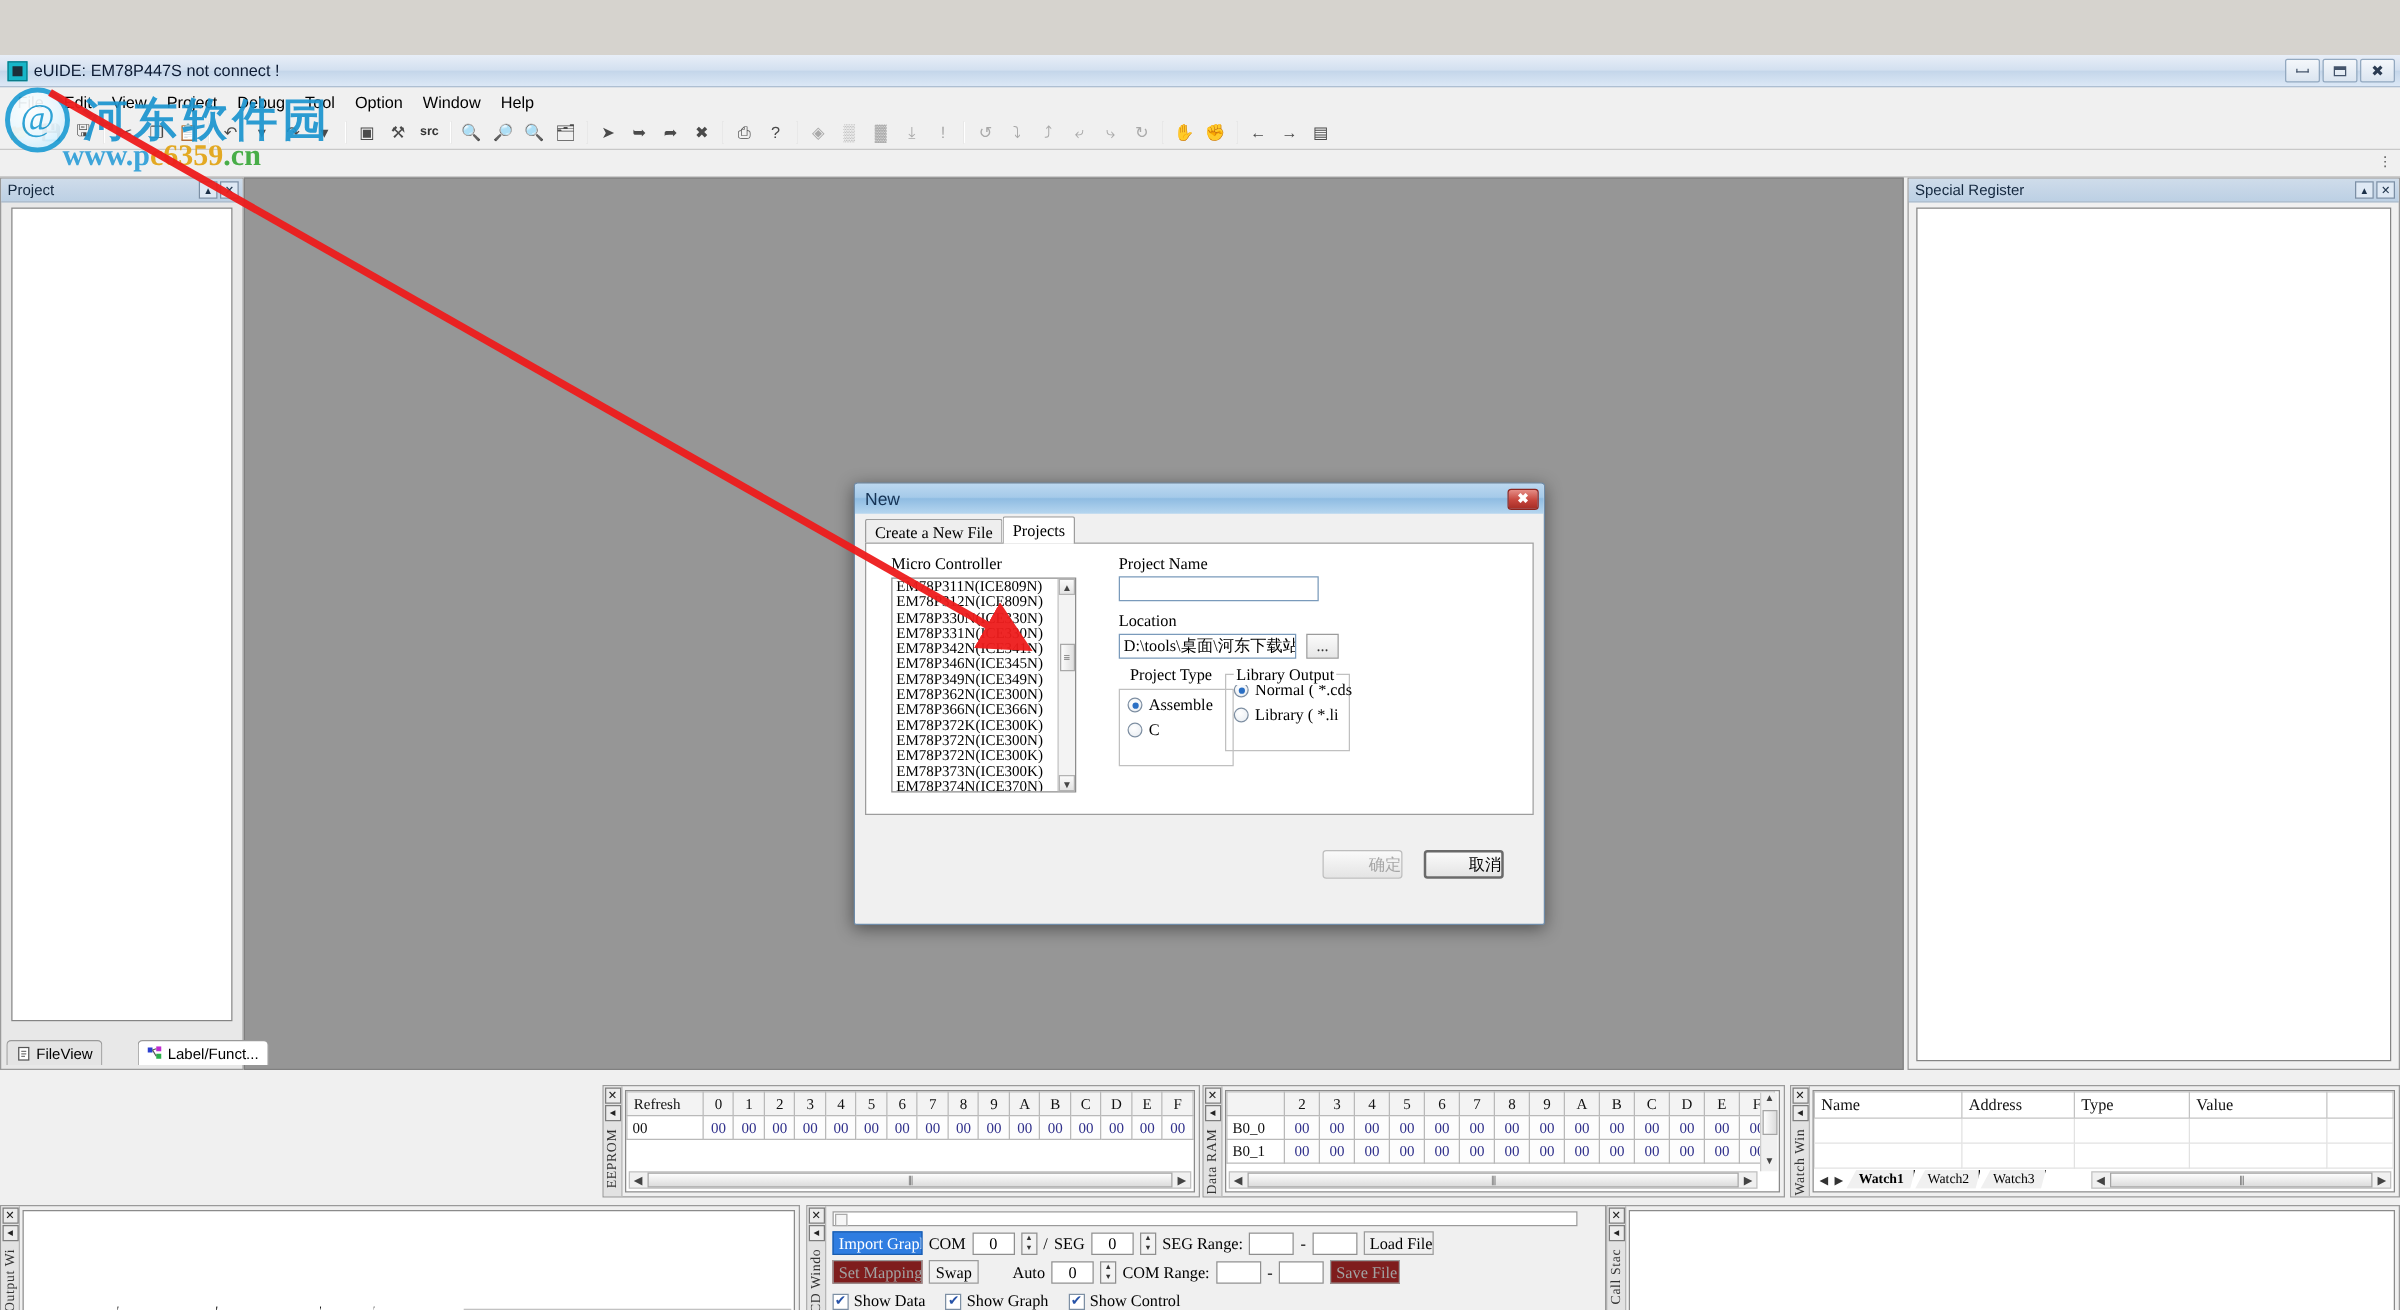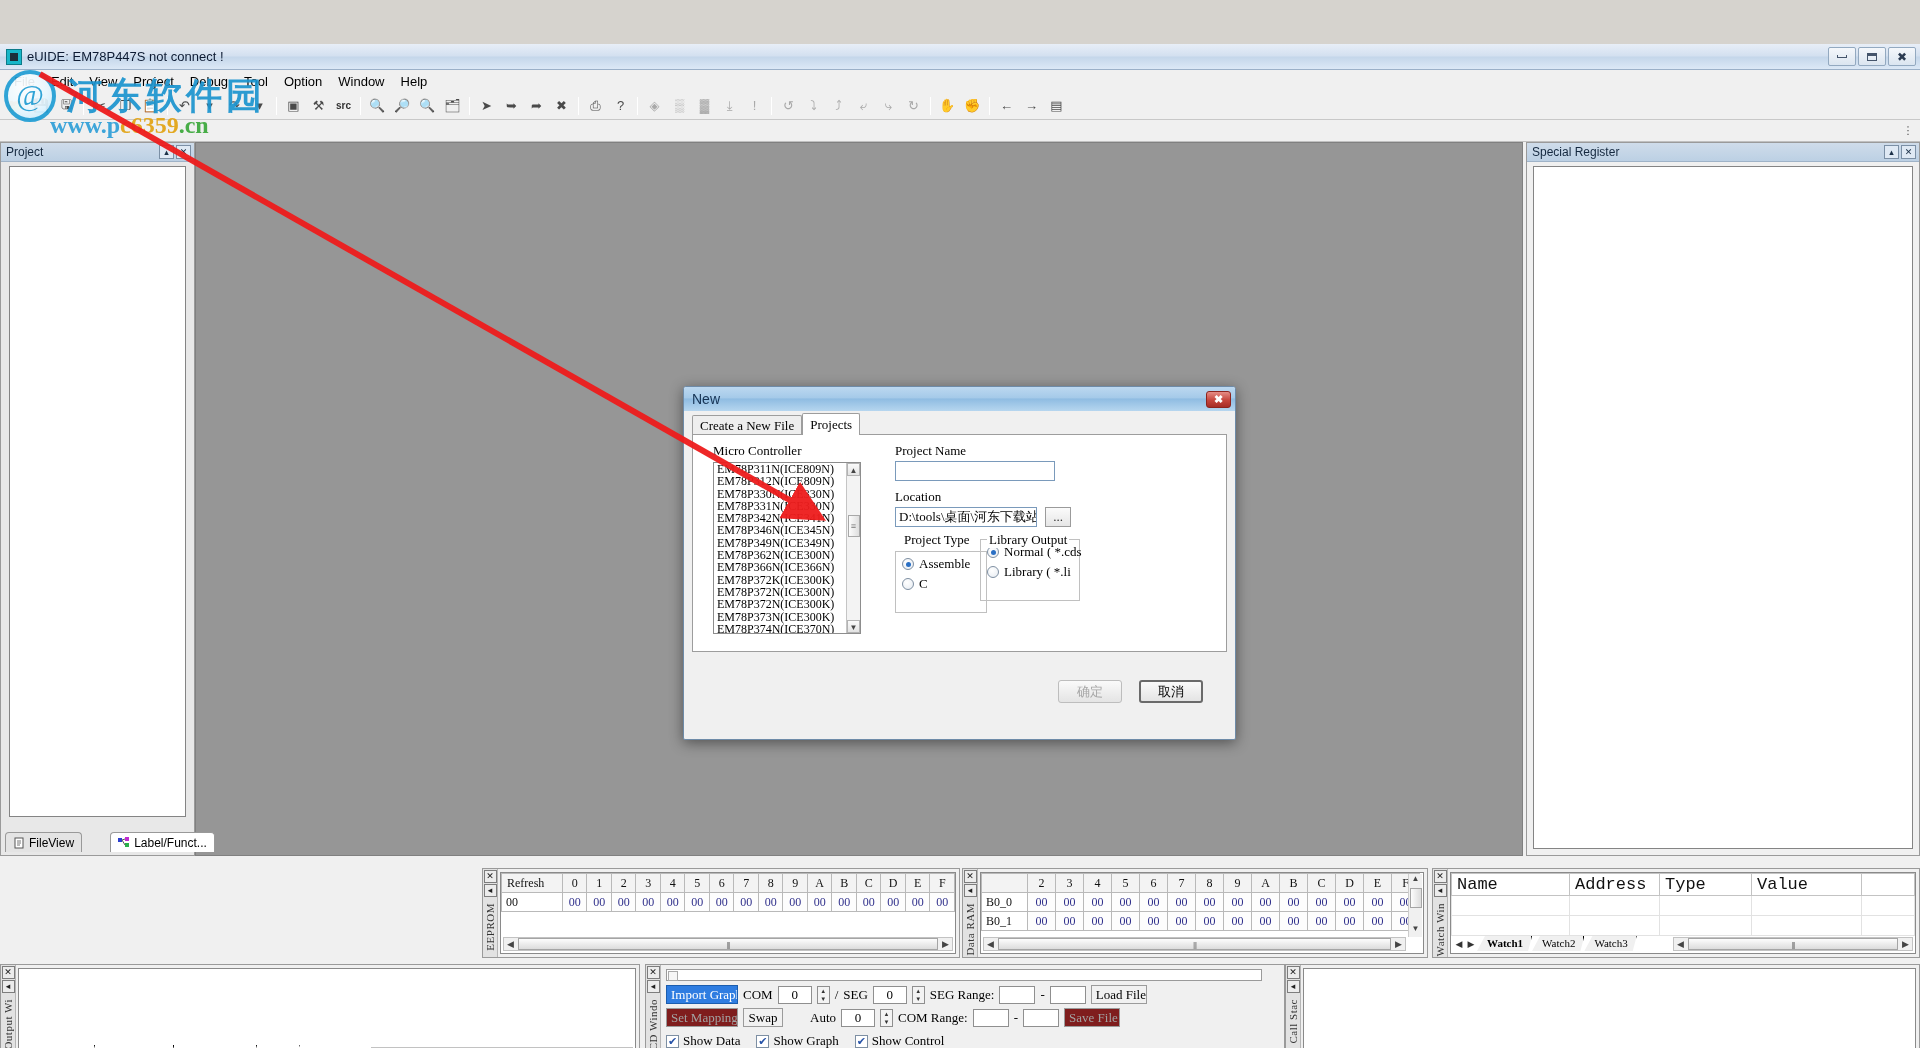"确定" .dlg-btn { text-align: center -> right }
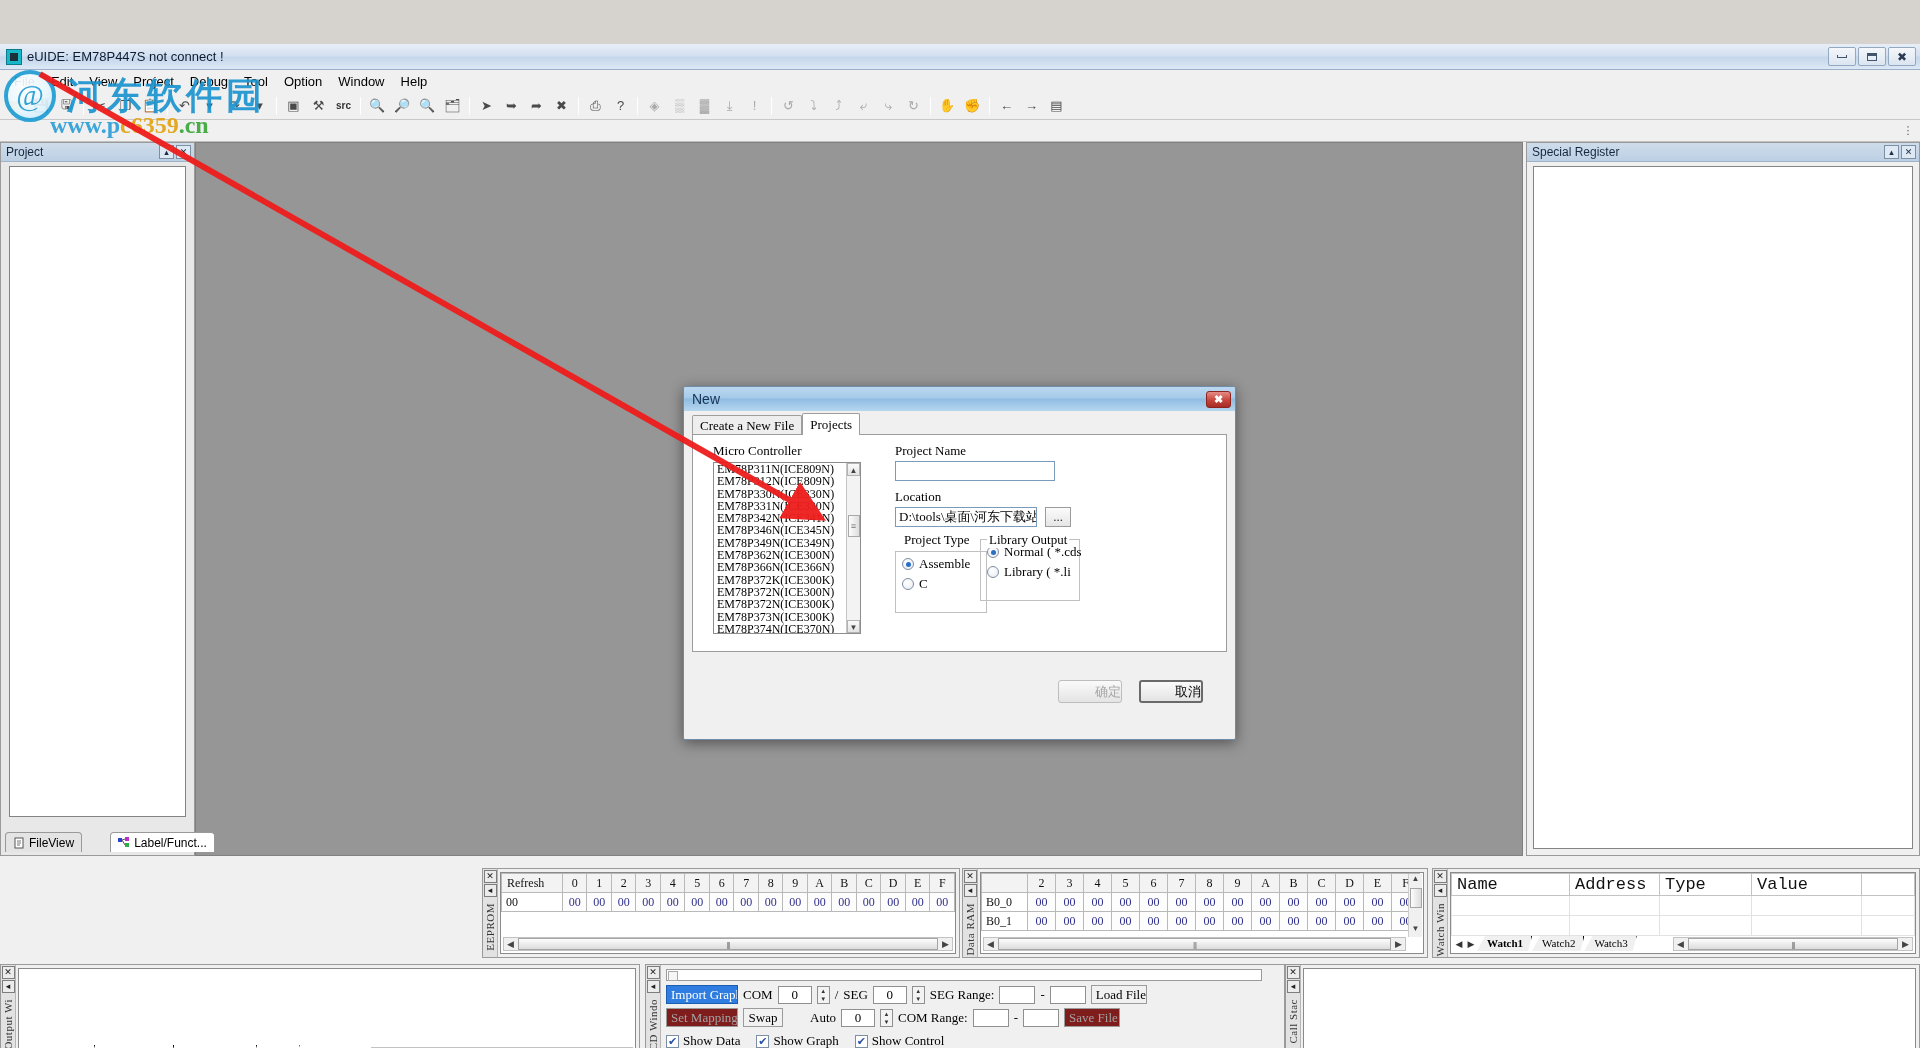"Name" table.watchgrid { font-family: Liberation Mono, monospace -> Liberation Serif, serif; font-size: 17px -> 13px }
